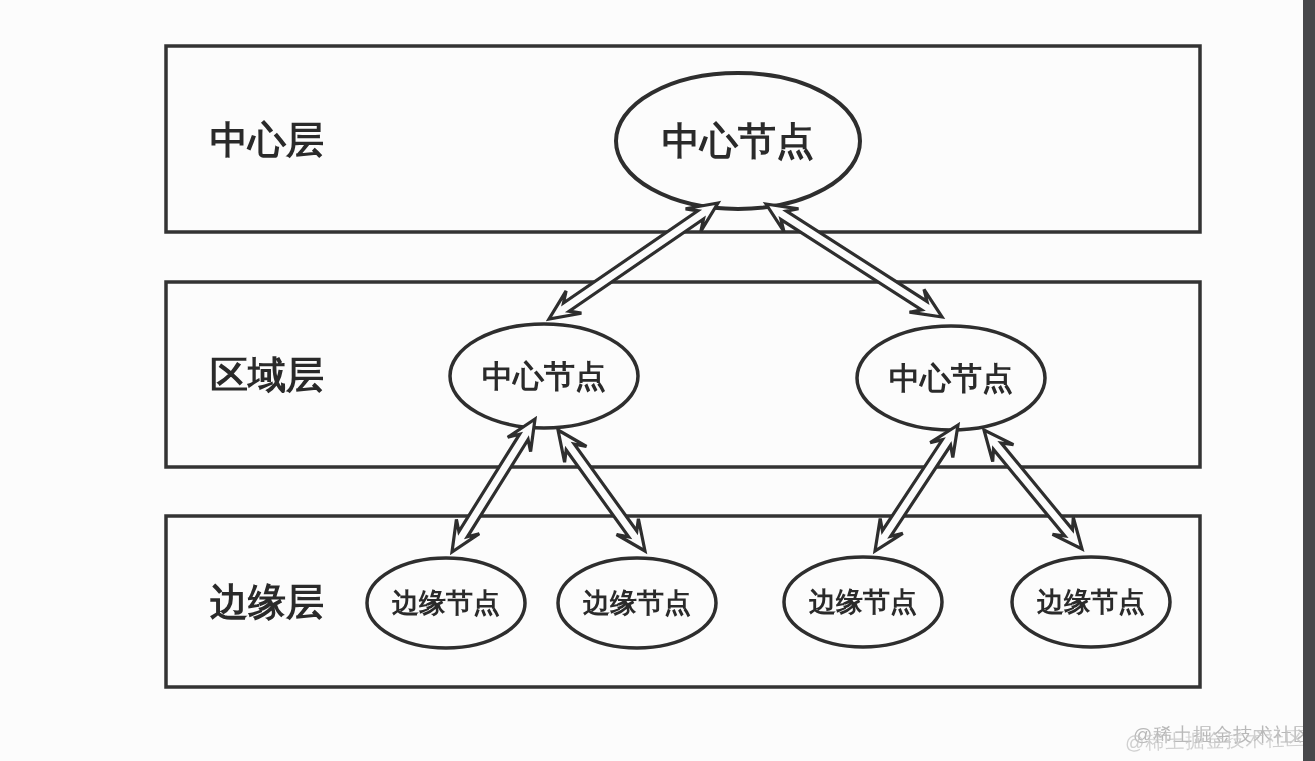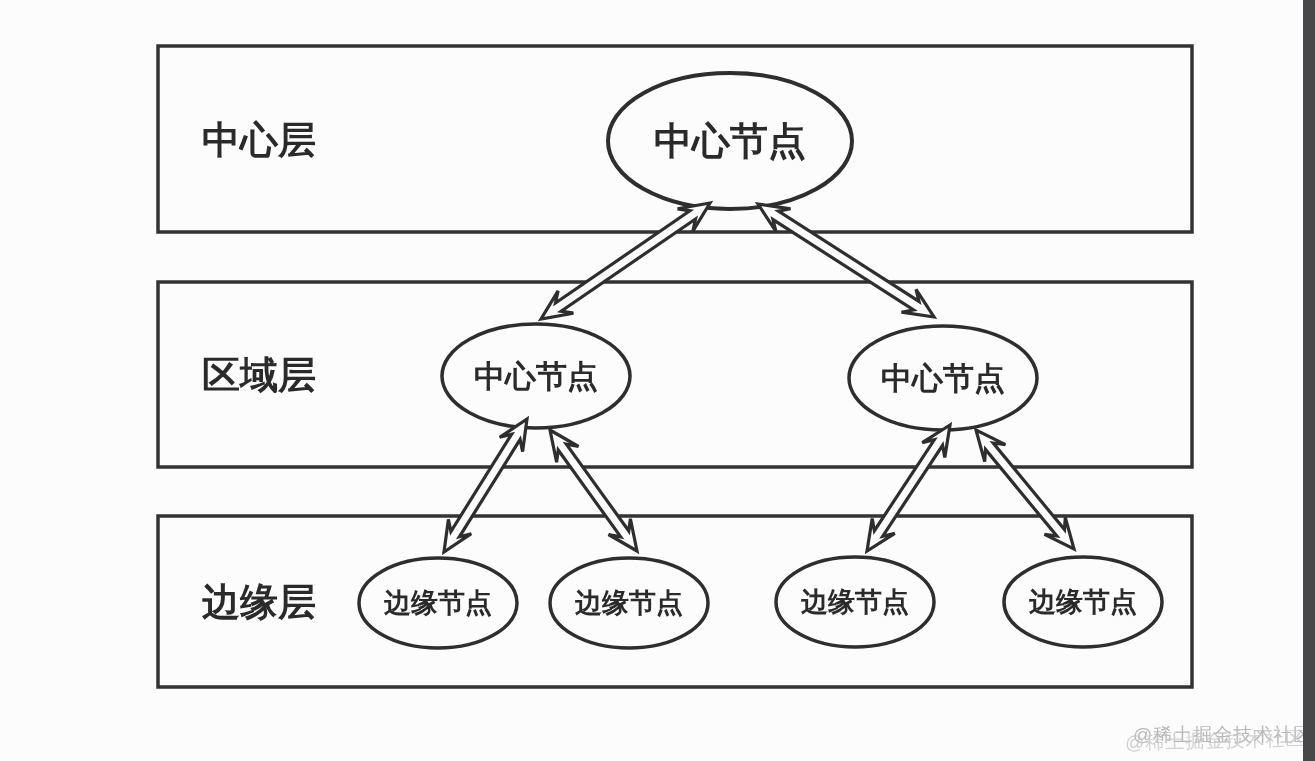"中心层" #stage { left: 0 -> 8px }
